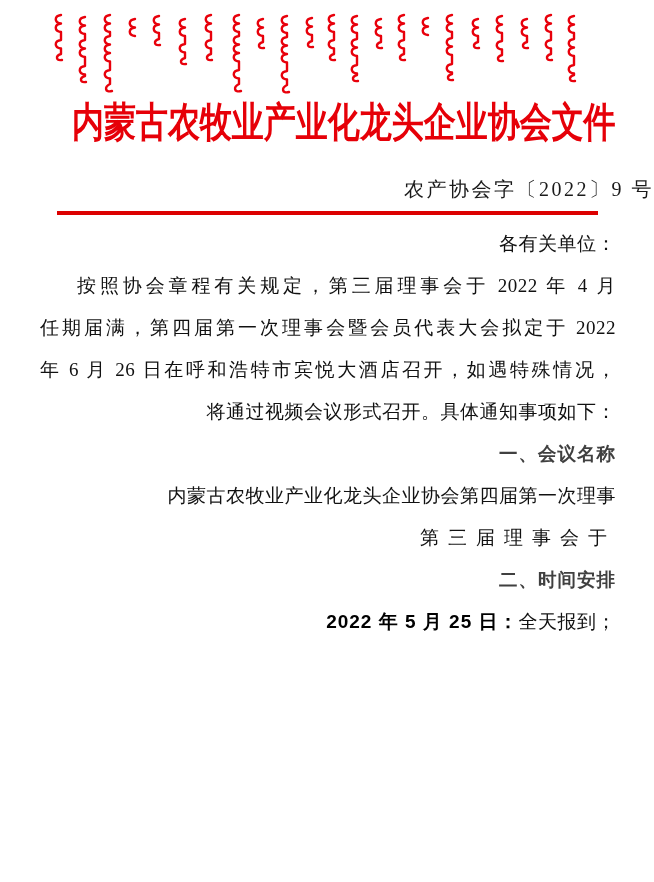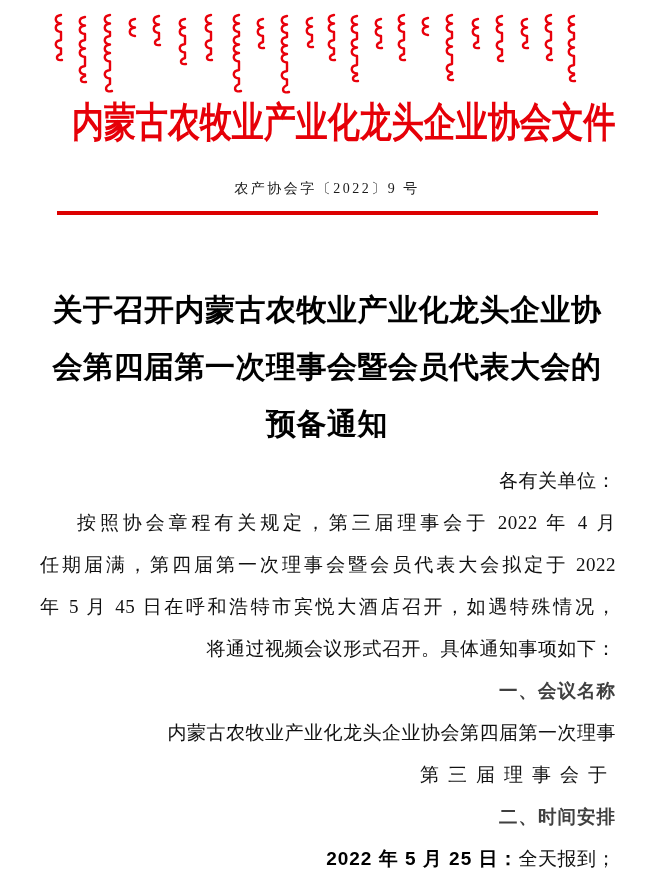"农产协会字〔2022〕9 号" .doc-number { font-size: 14px -> 20px; text-align: center -> right }
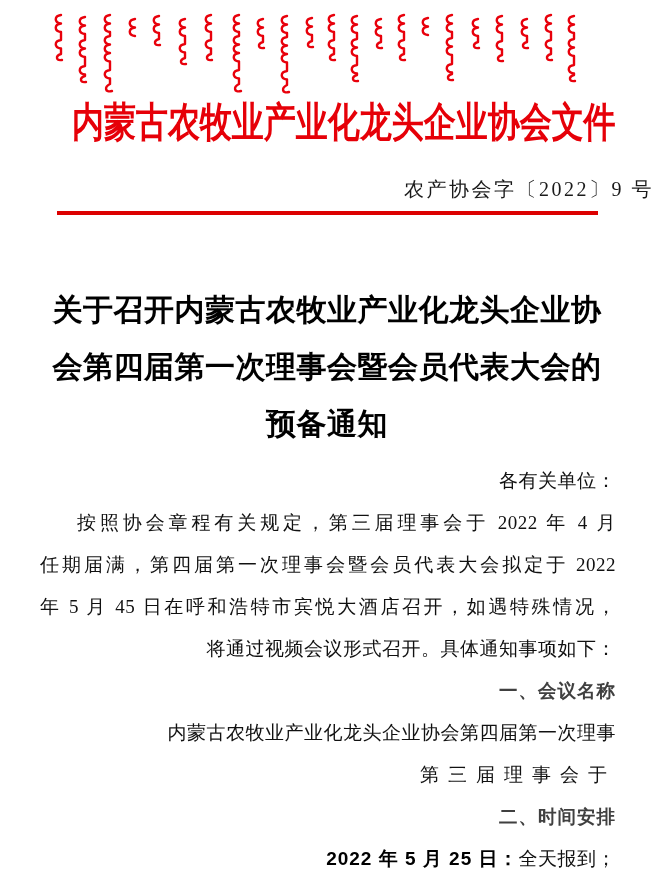"关于召开内蒙古农牧业产业化龙头企业协" div.main-title { html: <div> <div>关于召开内蒙古农牧业产业化龙头企业协</div> <div>会第四届第一次理事会暨会员代表大会的</div> <div>预备通知</div> </div> -> none }
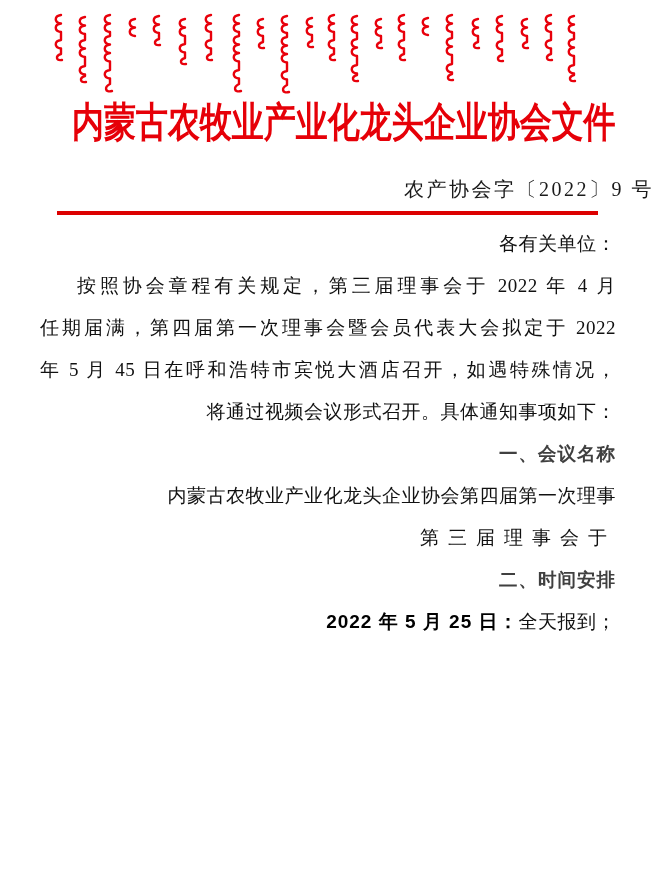"年 5 月 45 日在呼和浩特市宾悦大酒店召开，如遇特殊情况，" div.bline { text: 5 月 45 -> 6 月 26 }
